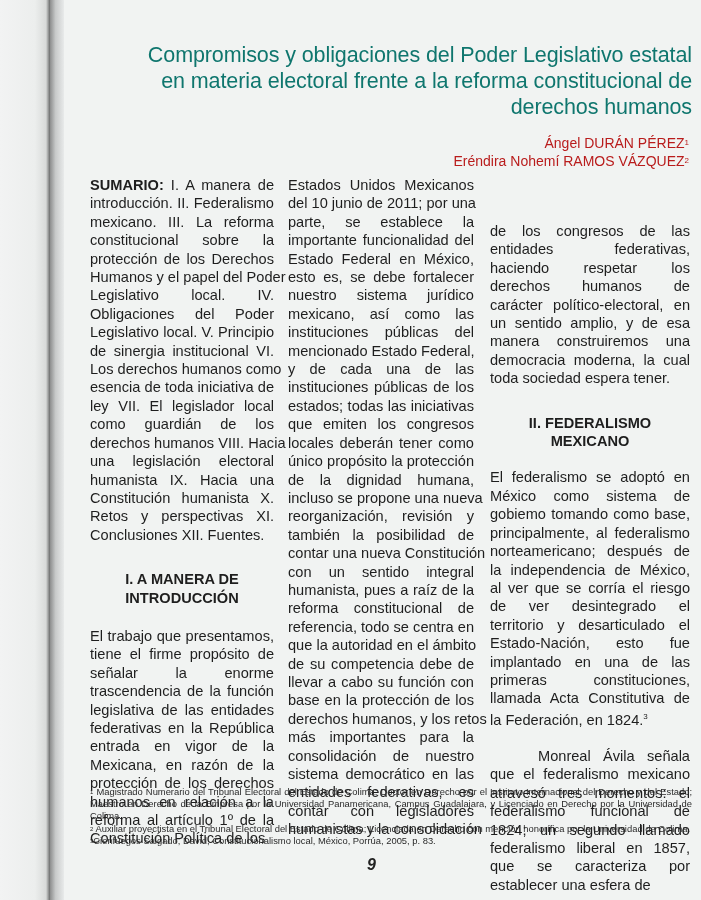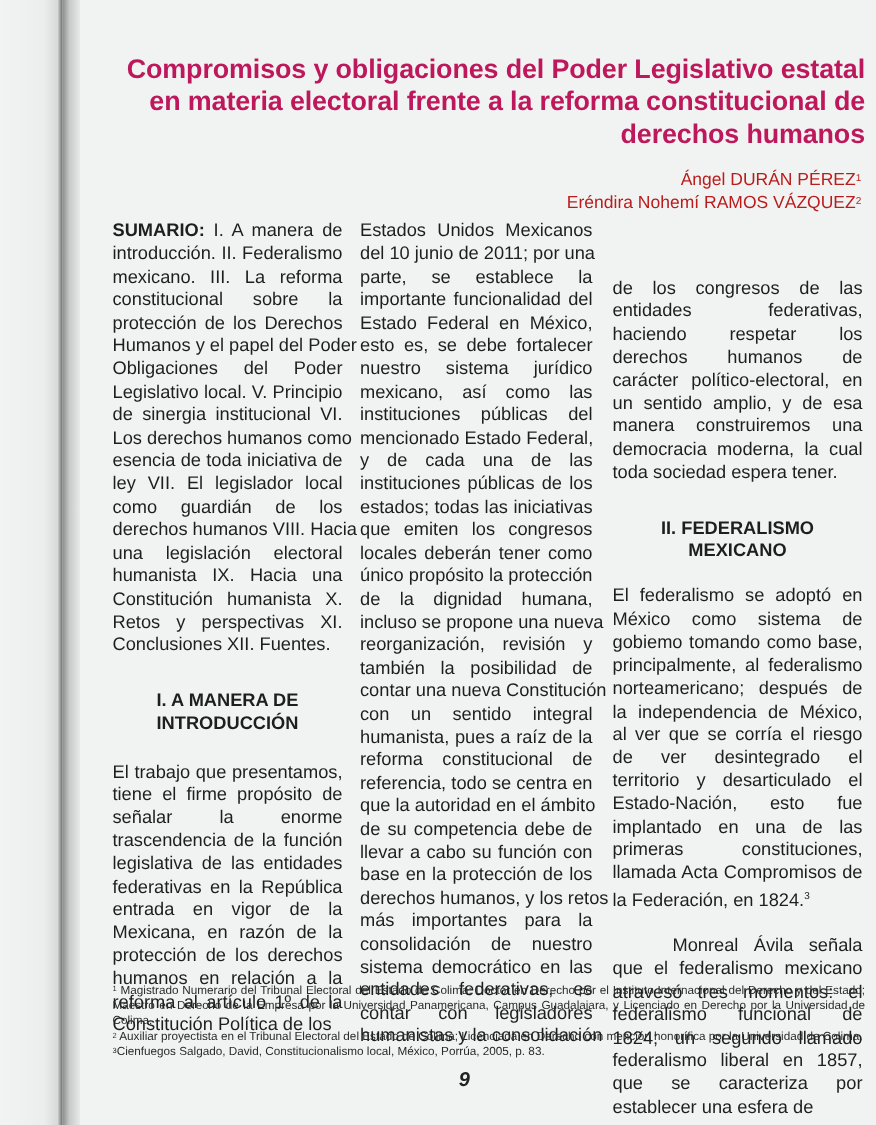"Compromisos y obligaciones del Poder" .title { color: #be185d -> #0f766e; font-weight: bold -> normal }
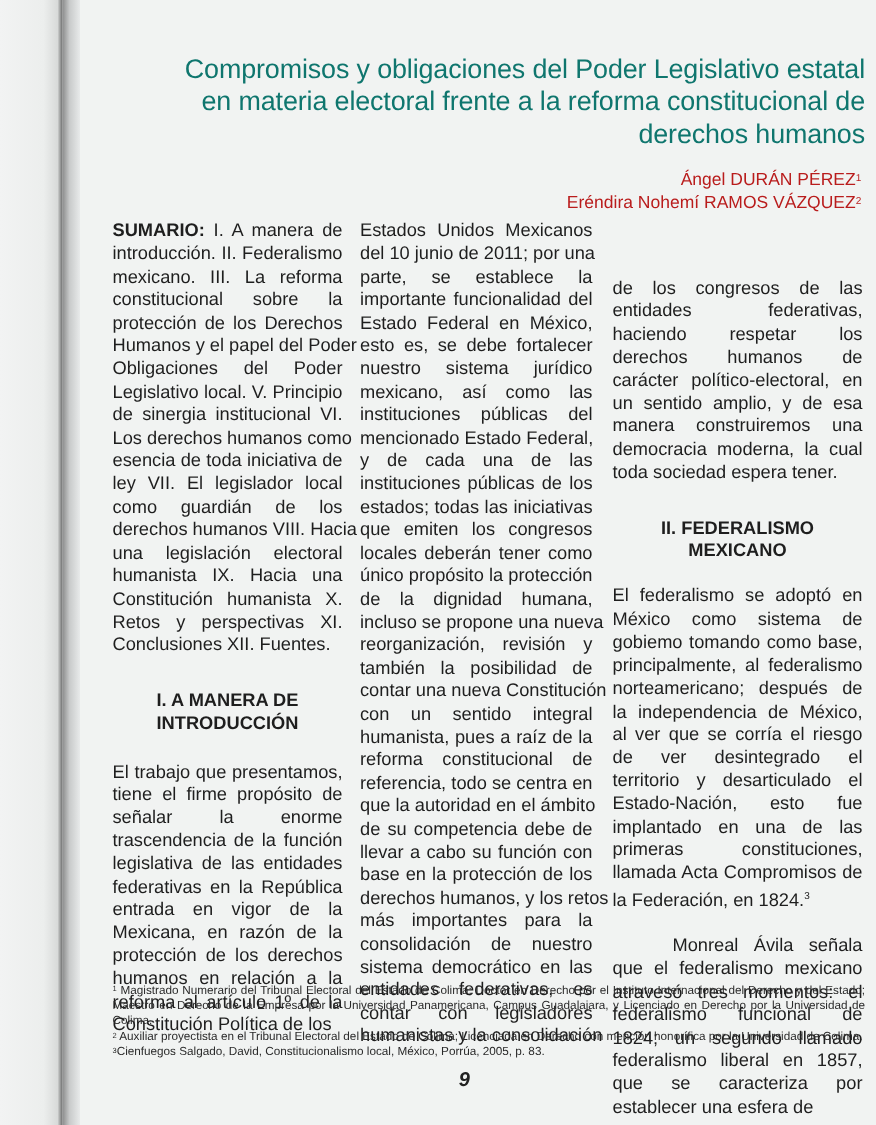"Legislativo local. IV." span.line { html: none -> <span>Legislativo local. IV.</span> }
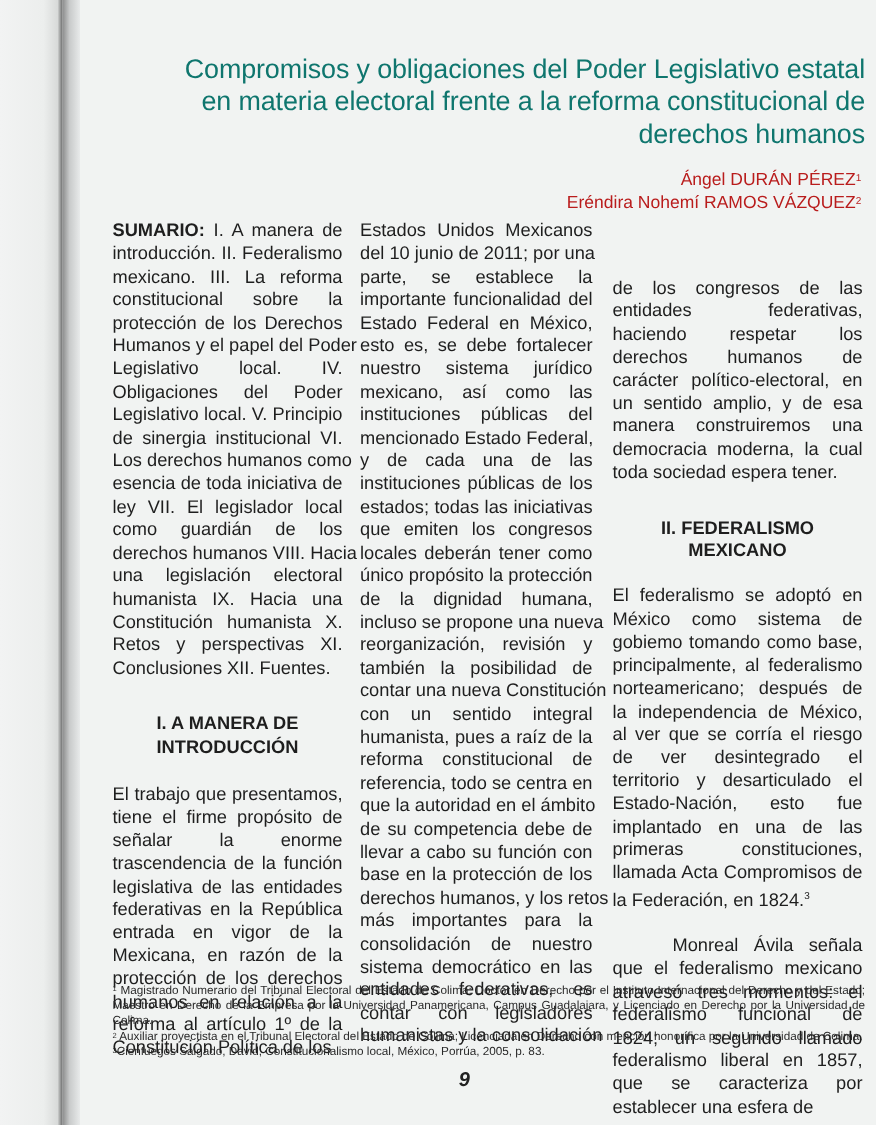"llamada Acta Compromisos de" span.line { text: Compromisos -> Constitutiva }
